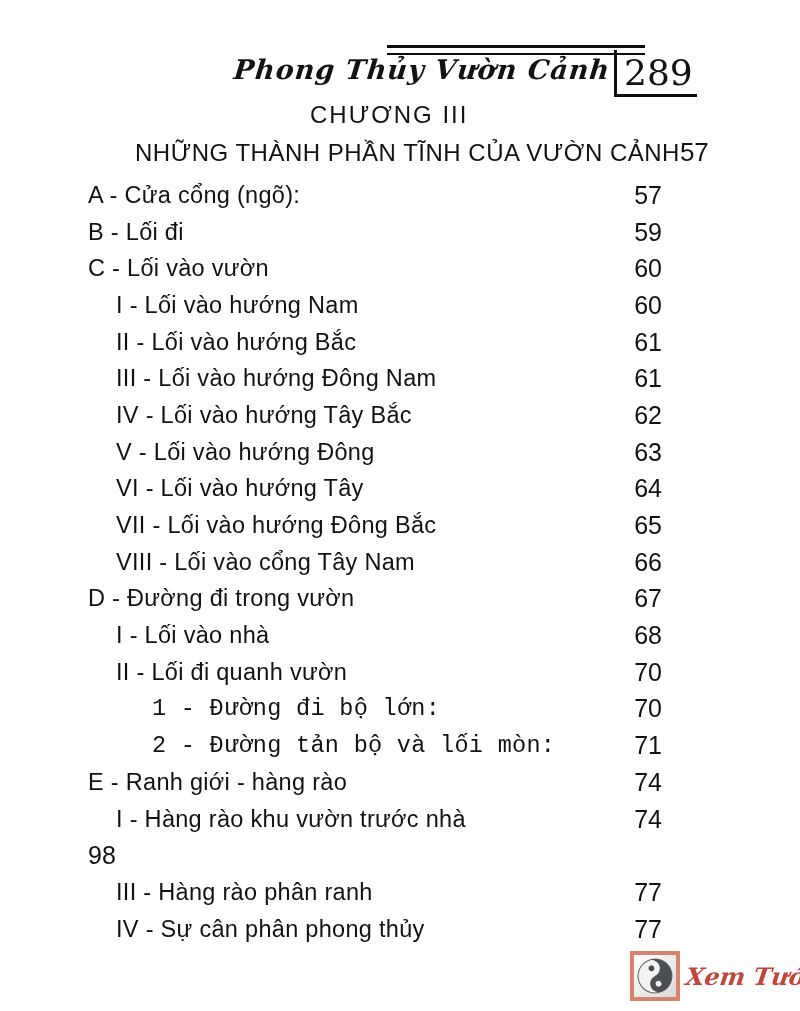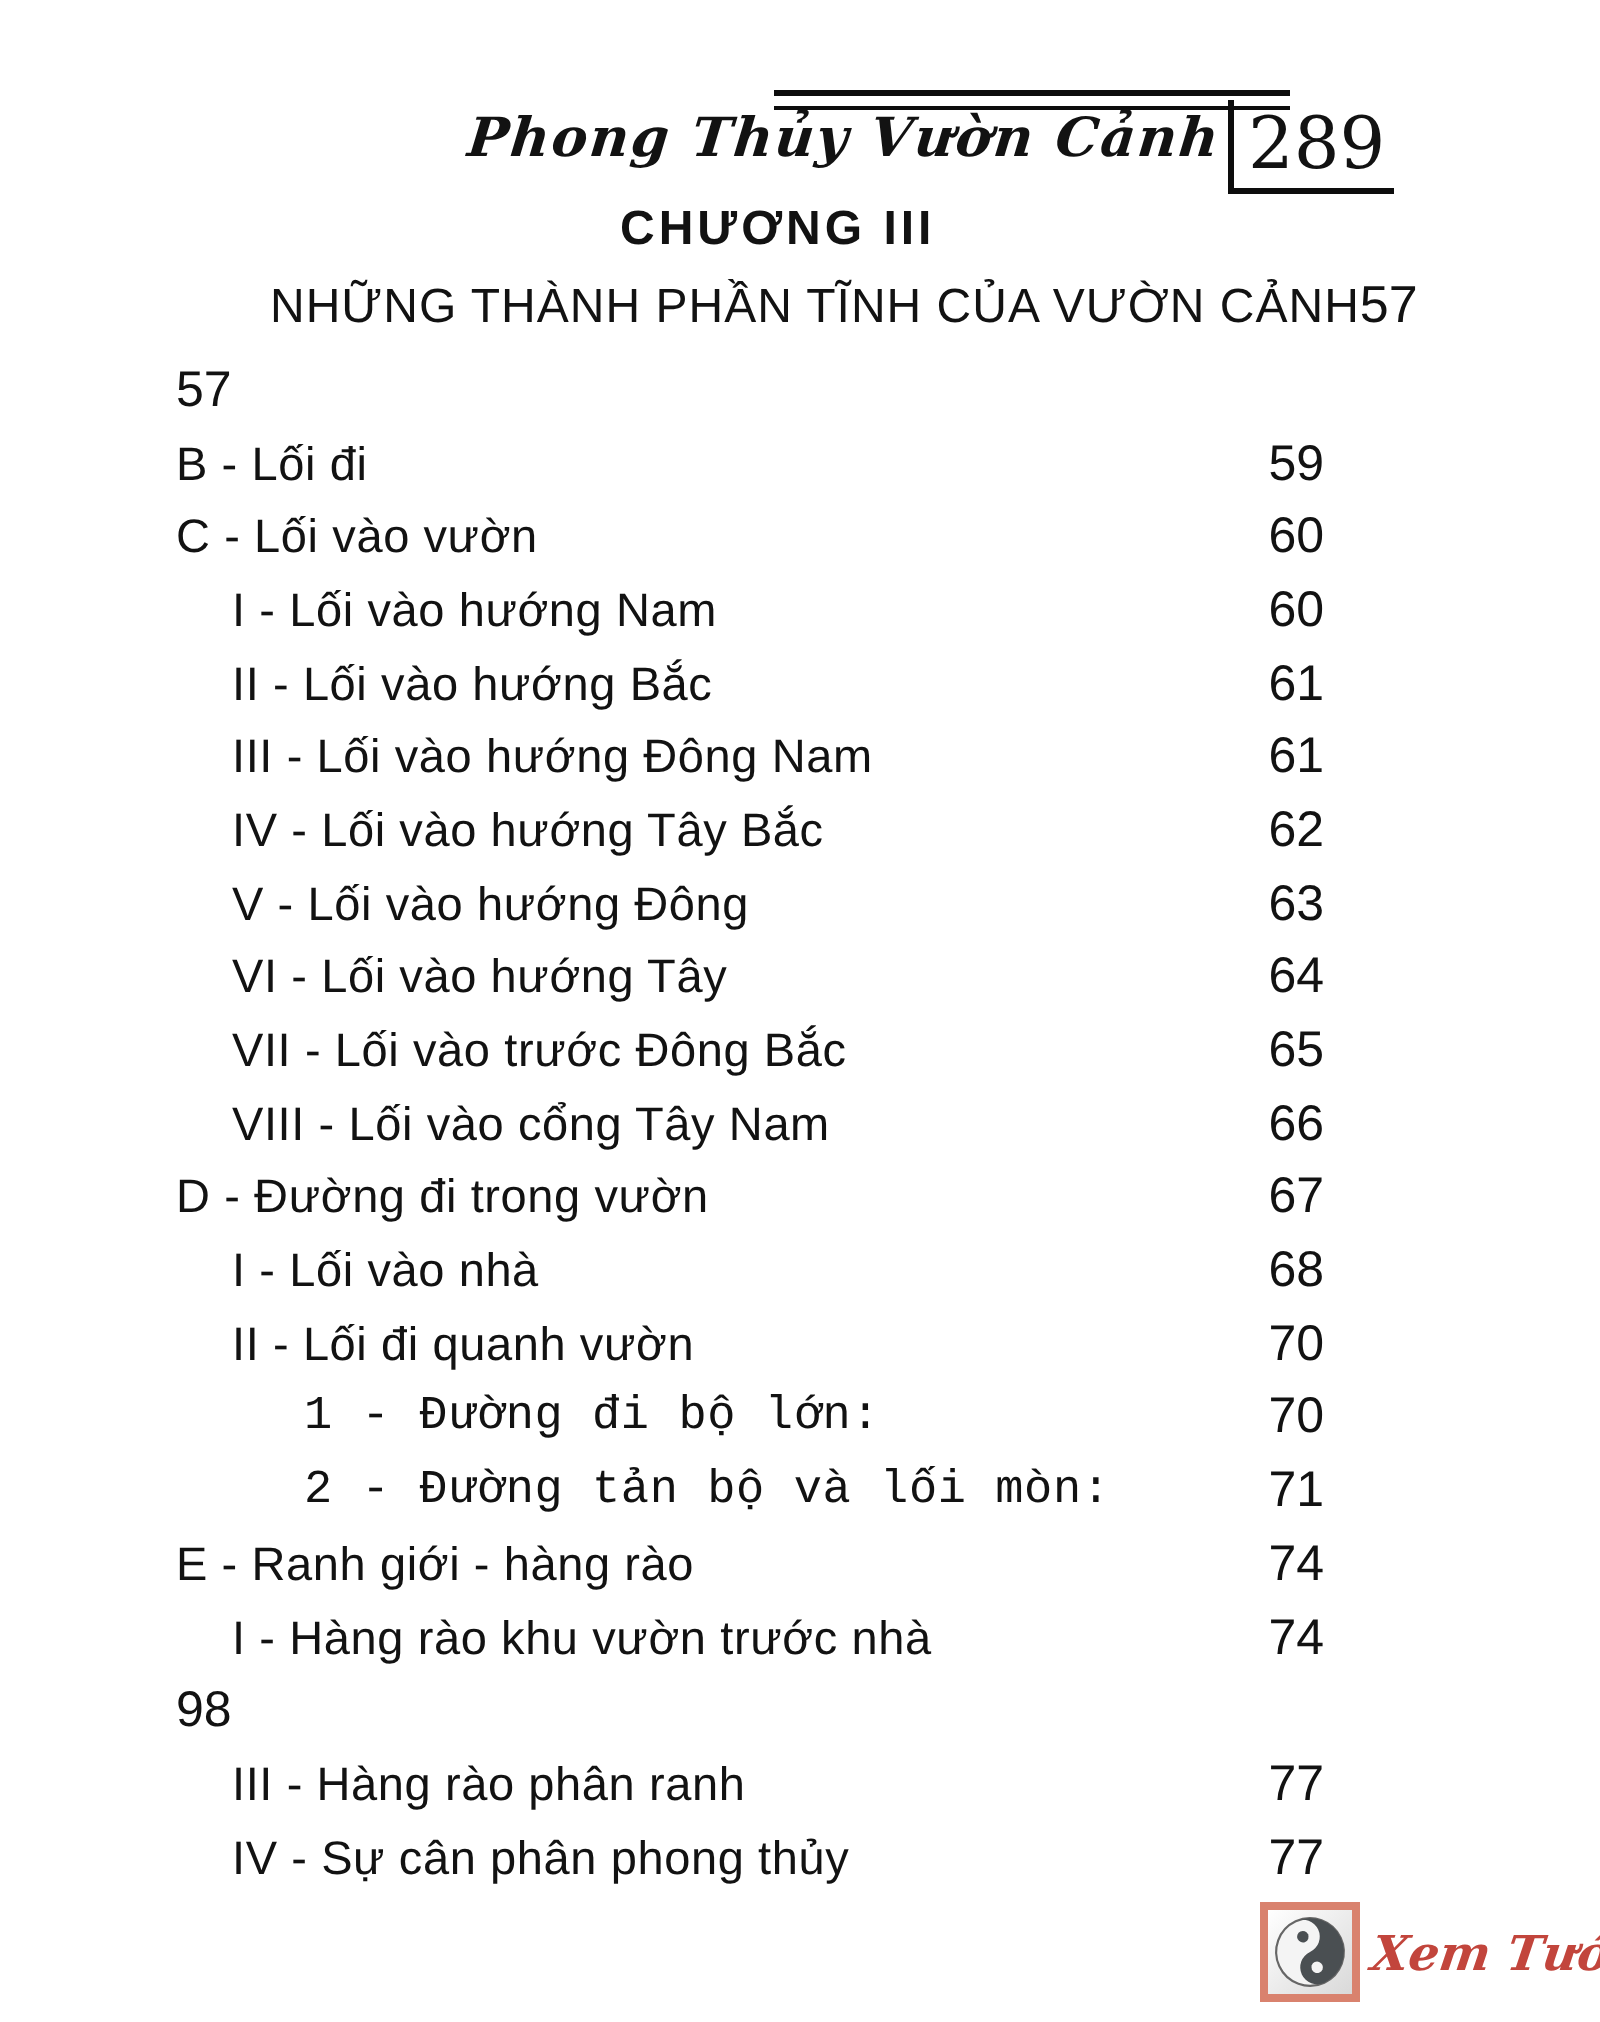"CHƯƠNG III" .chapter-label { font-weight: 700 -> 400 }
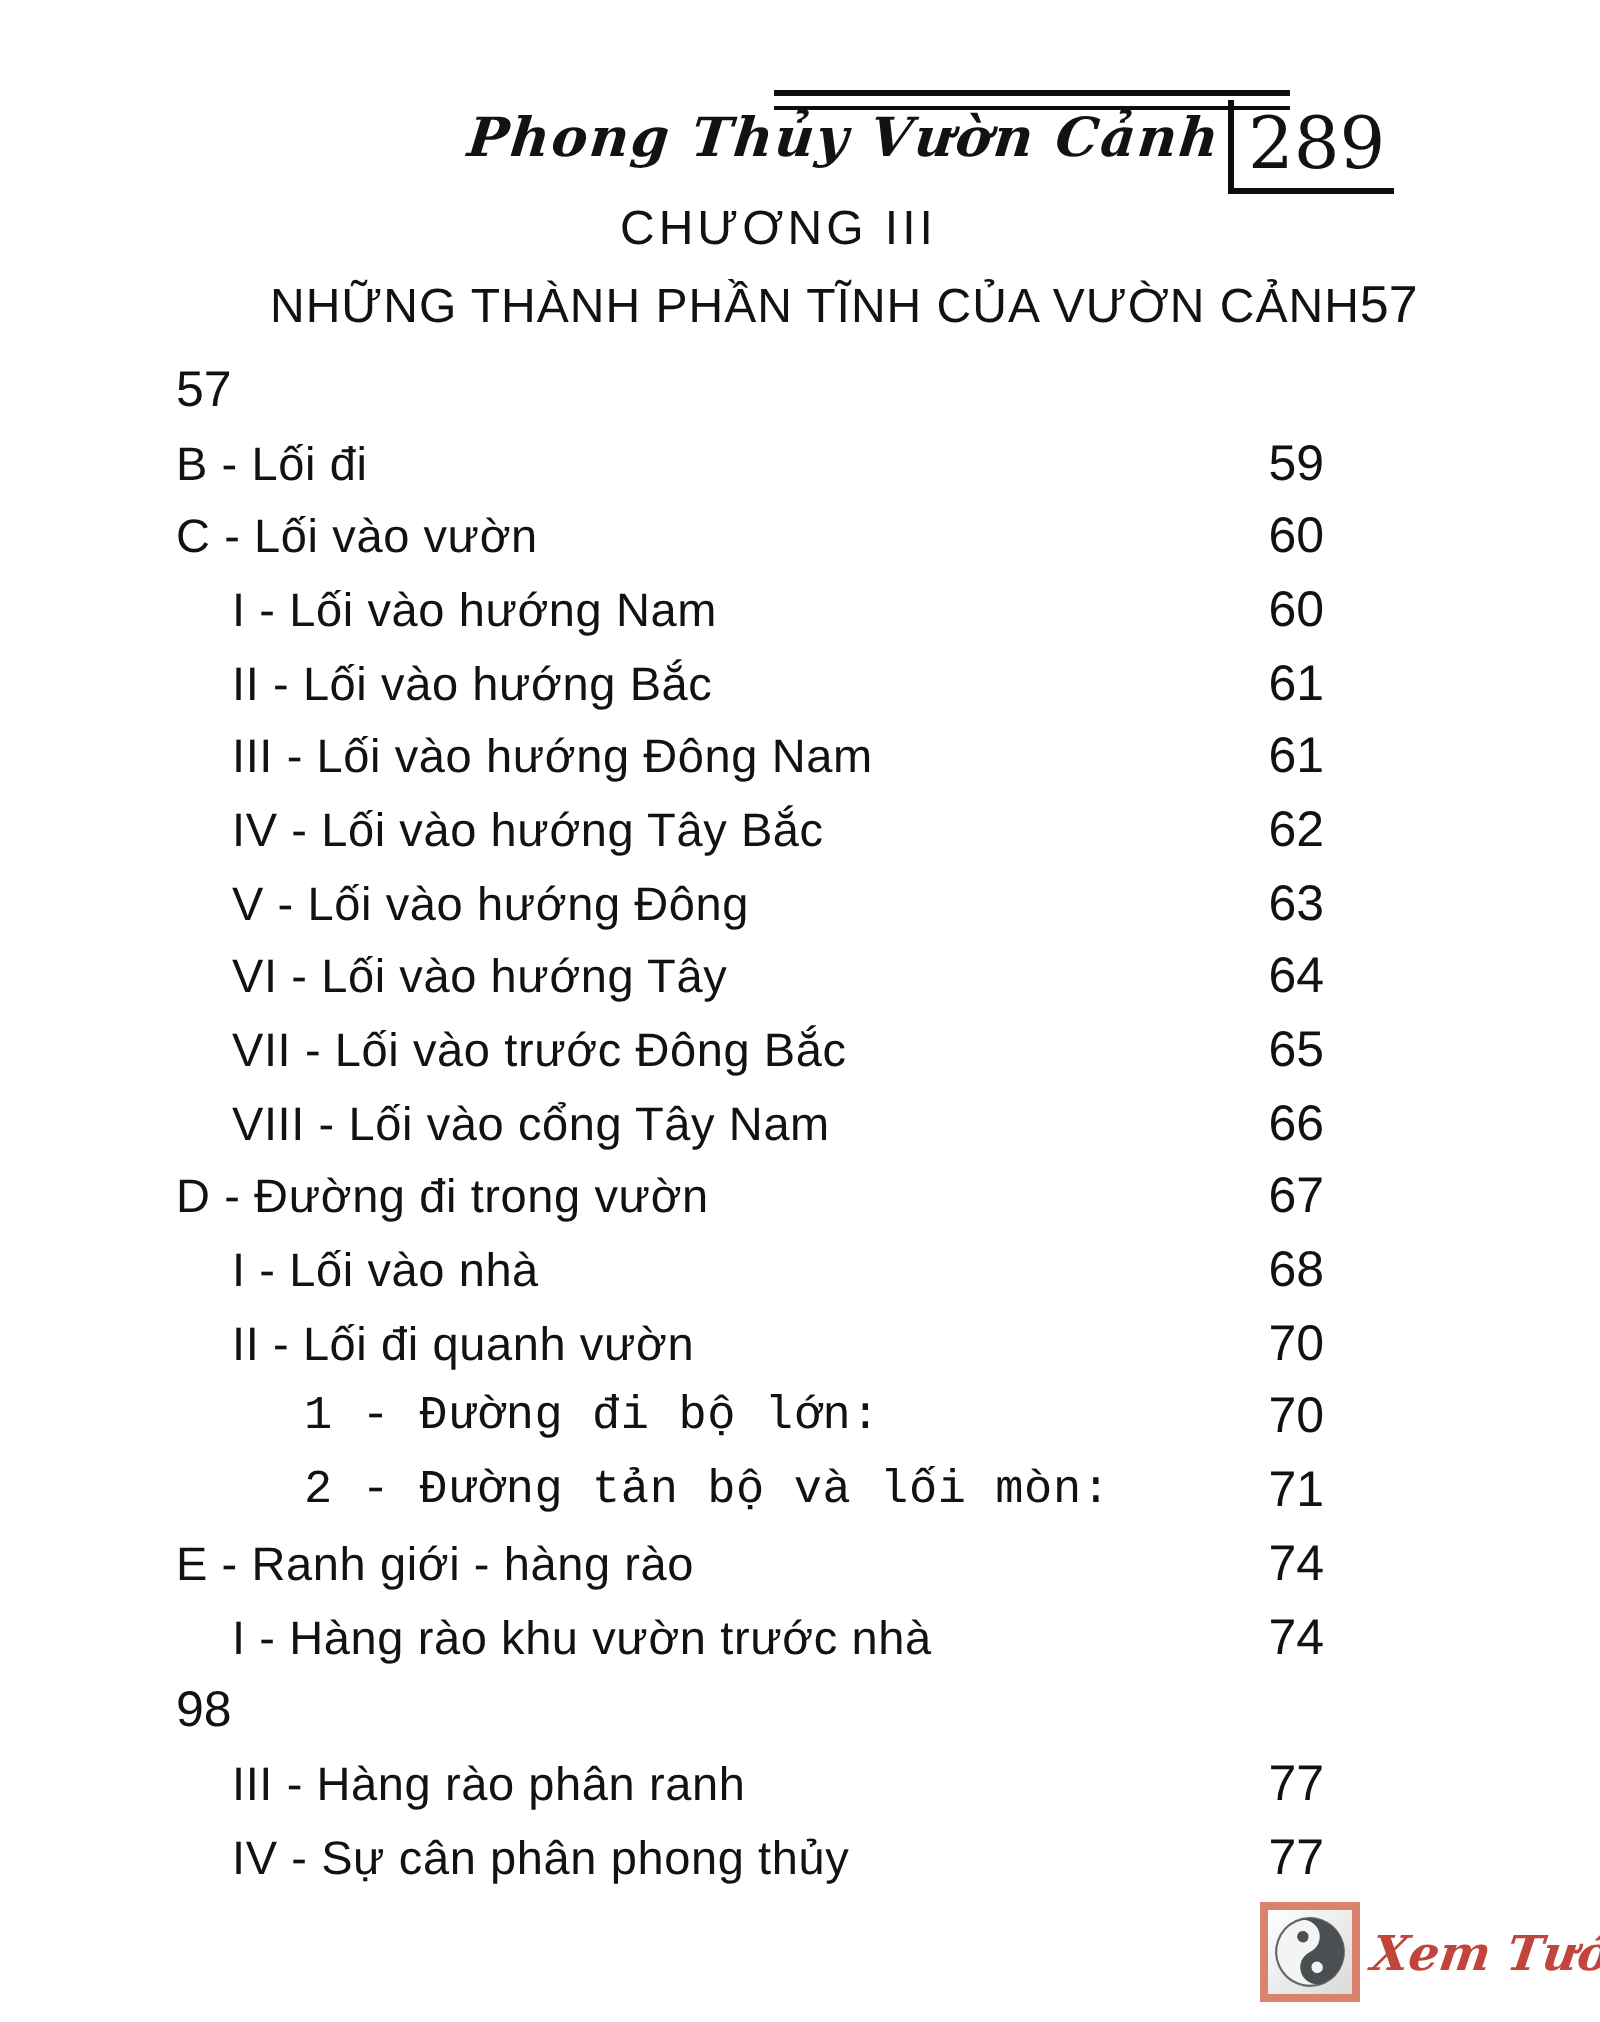"A - Cửa cổng (ngõ):" span.label { html: none -> <span>A - Cửa cổng (ngõ):</span> }
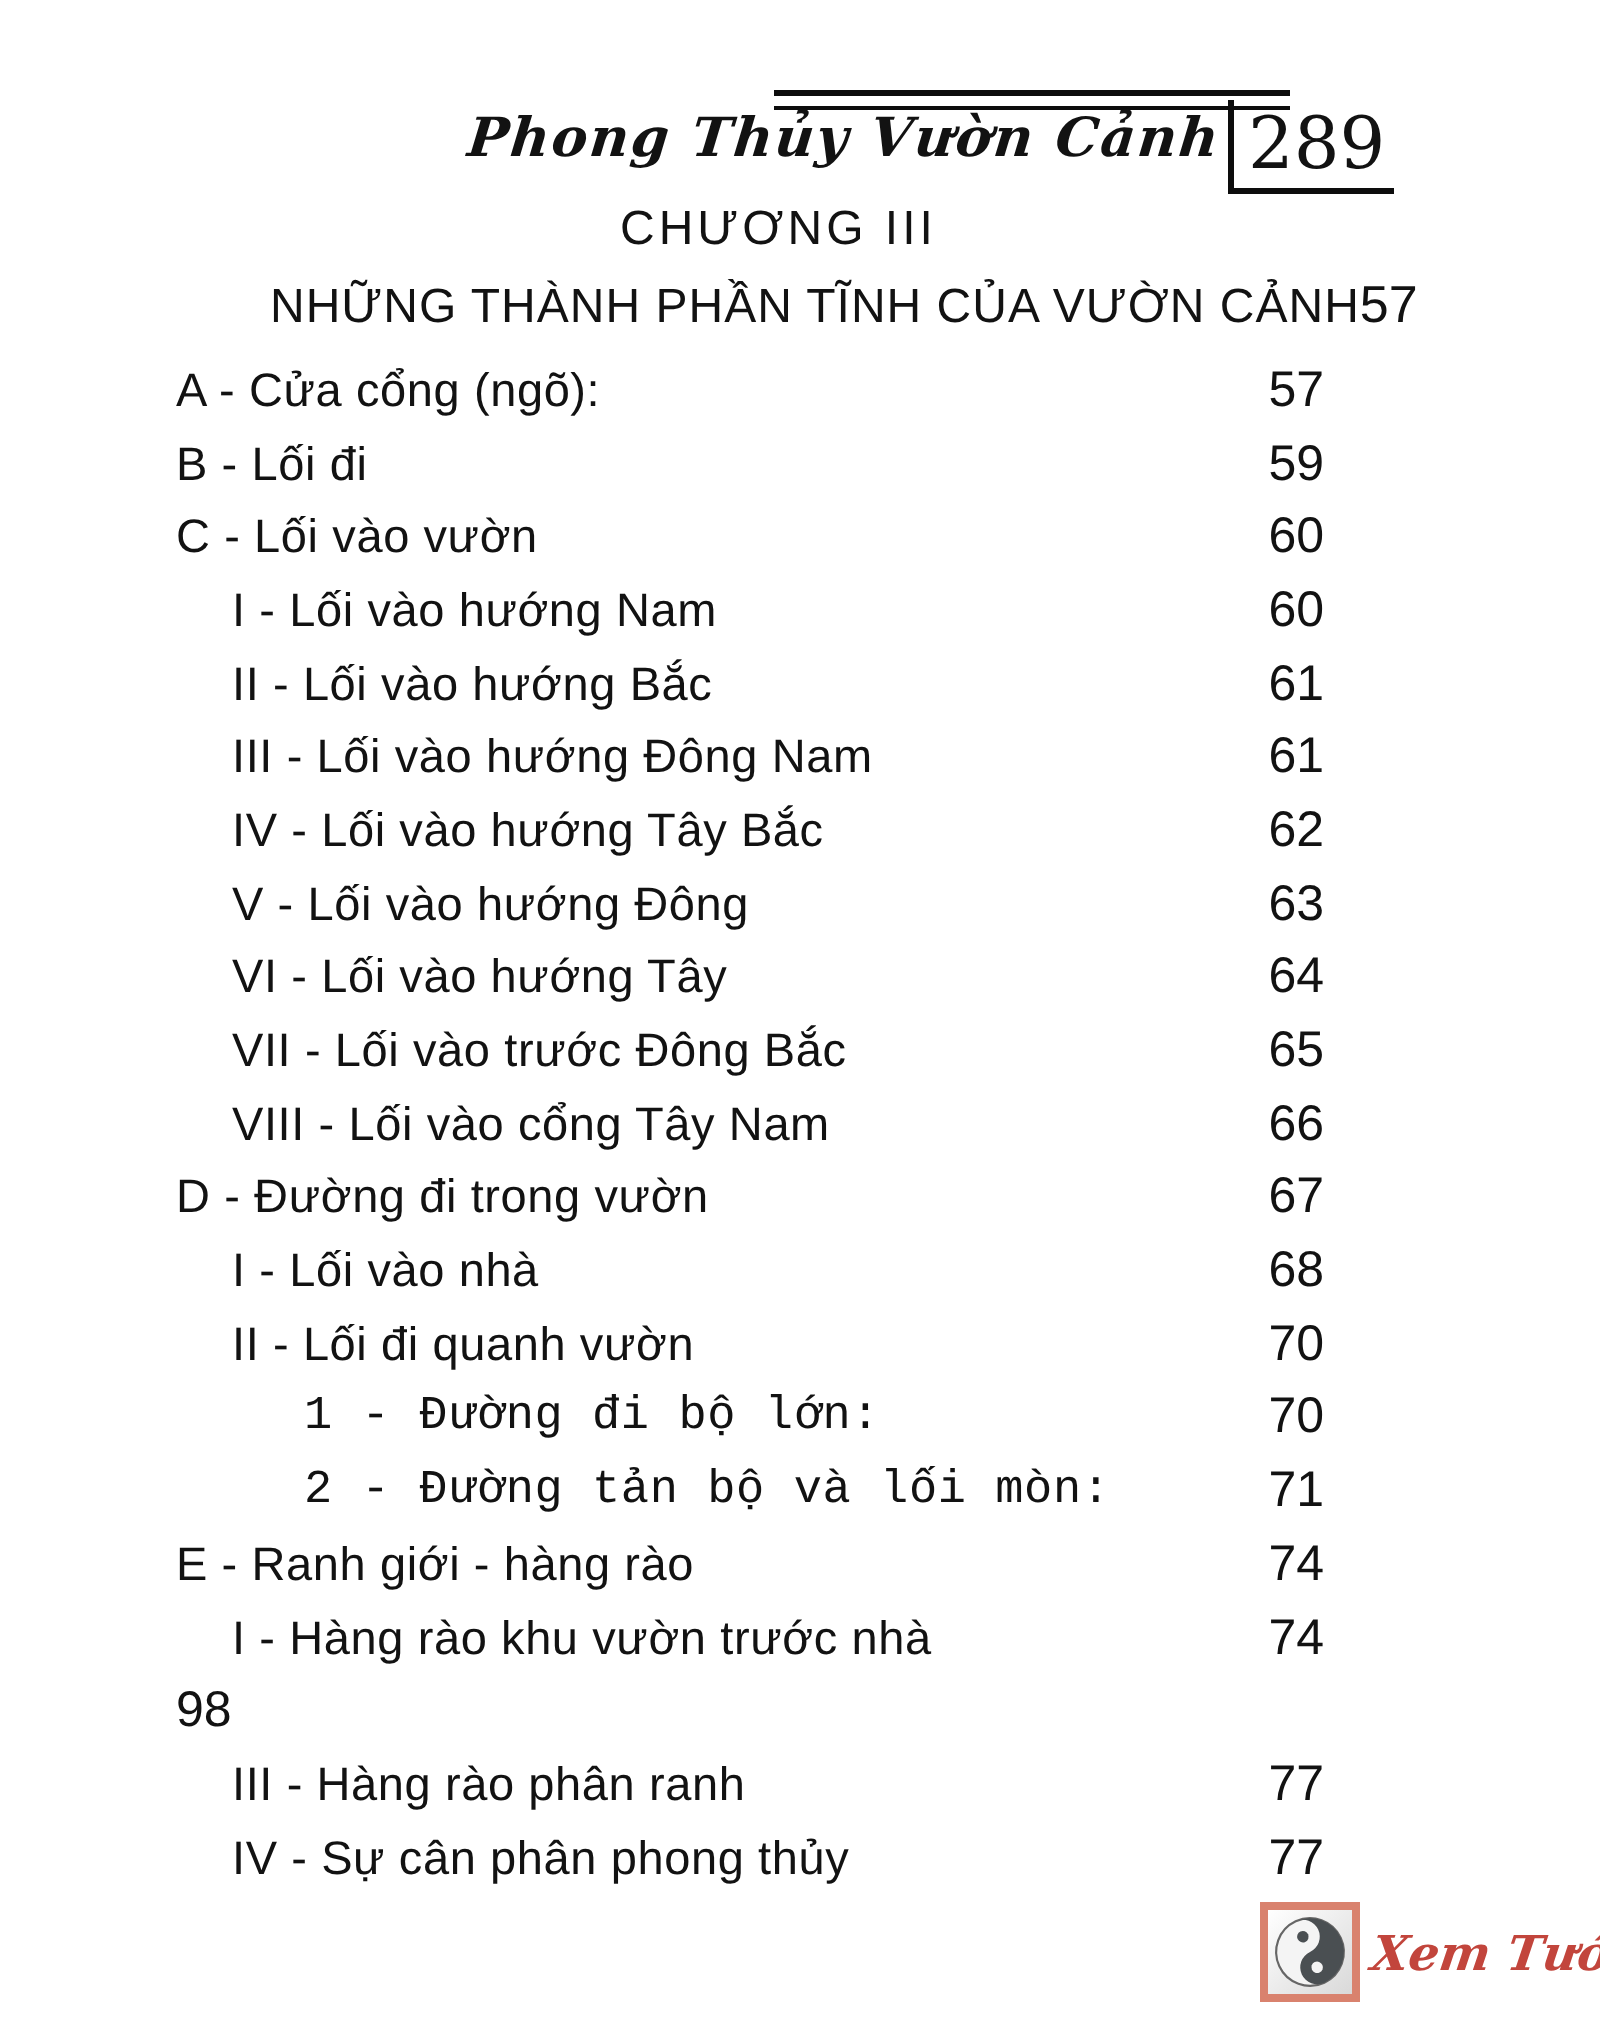"VII - Lối vào trước" span.label { text: trước -> hướng }
